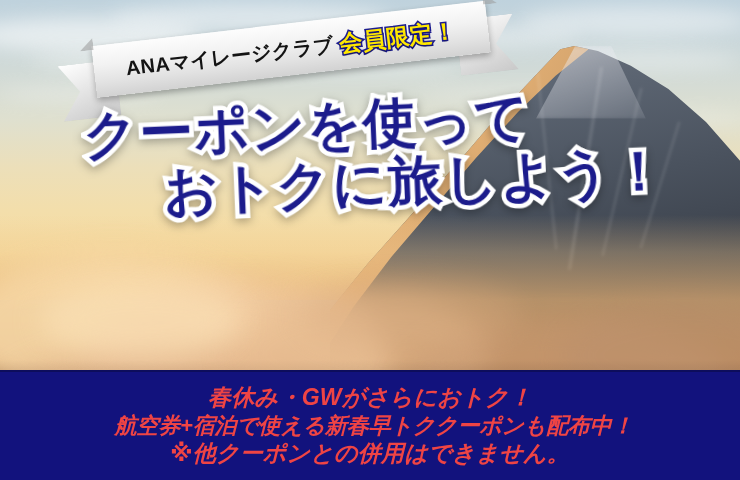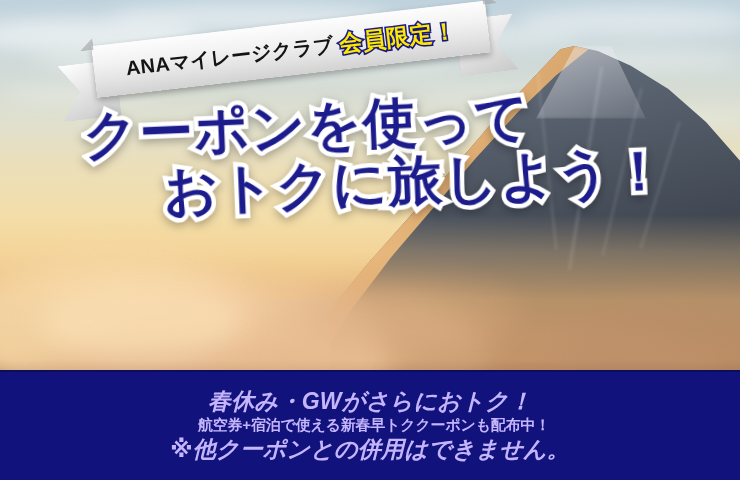"春休み・GWがさらにおトク！" .bb-line { color: #c4b5fd -> #ef4444 }
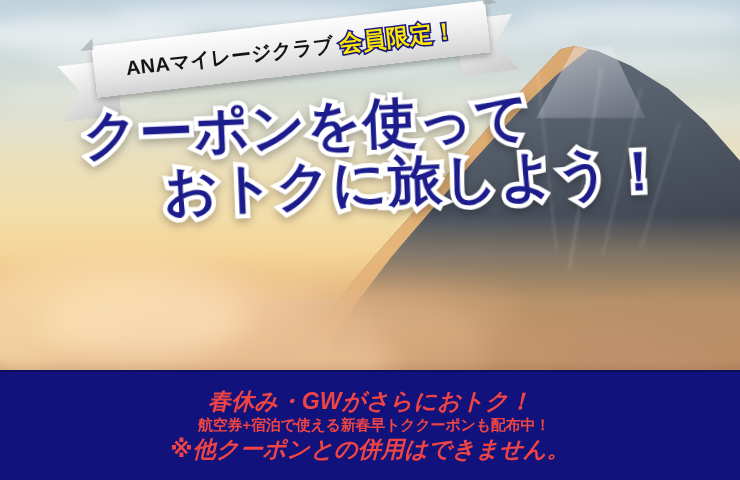"航空券+宿泊で使える新春早トククーポンも配布中！" .bb-2 { font-size: 15px -> 22px; font-style: none -> italic }
